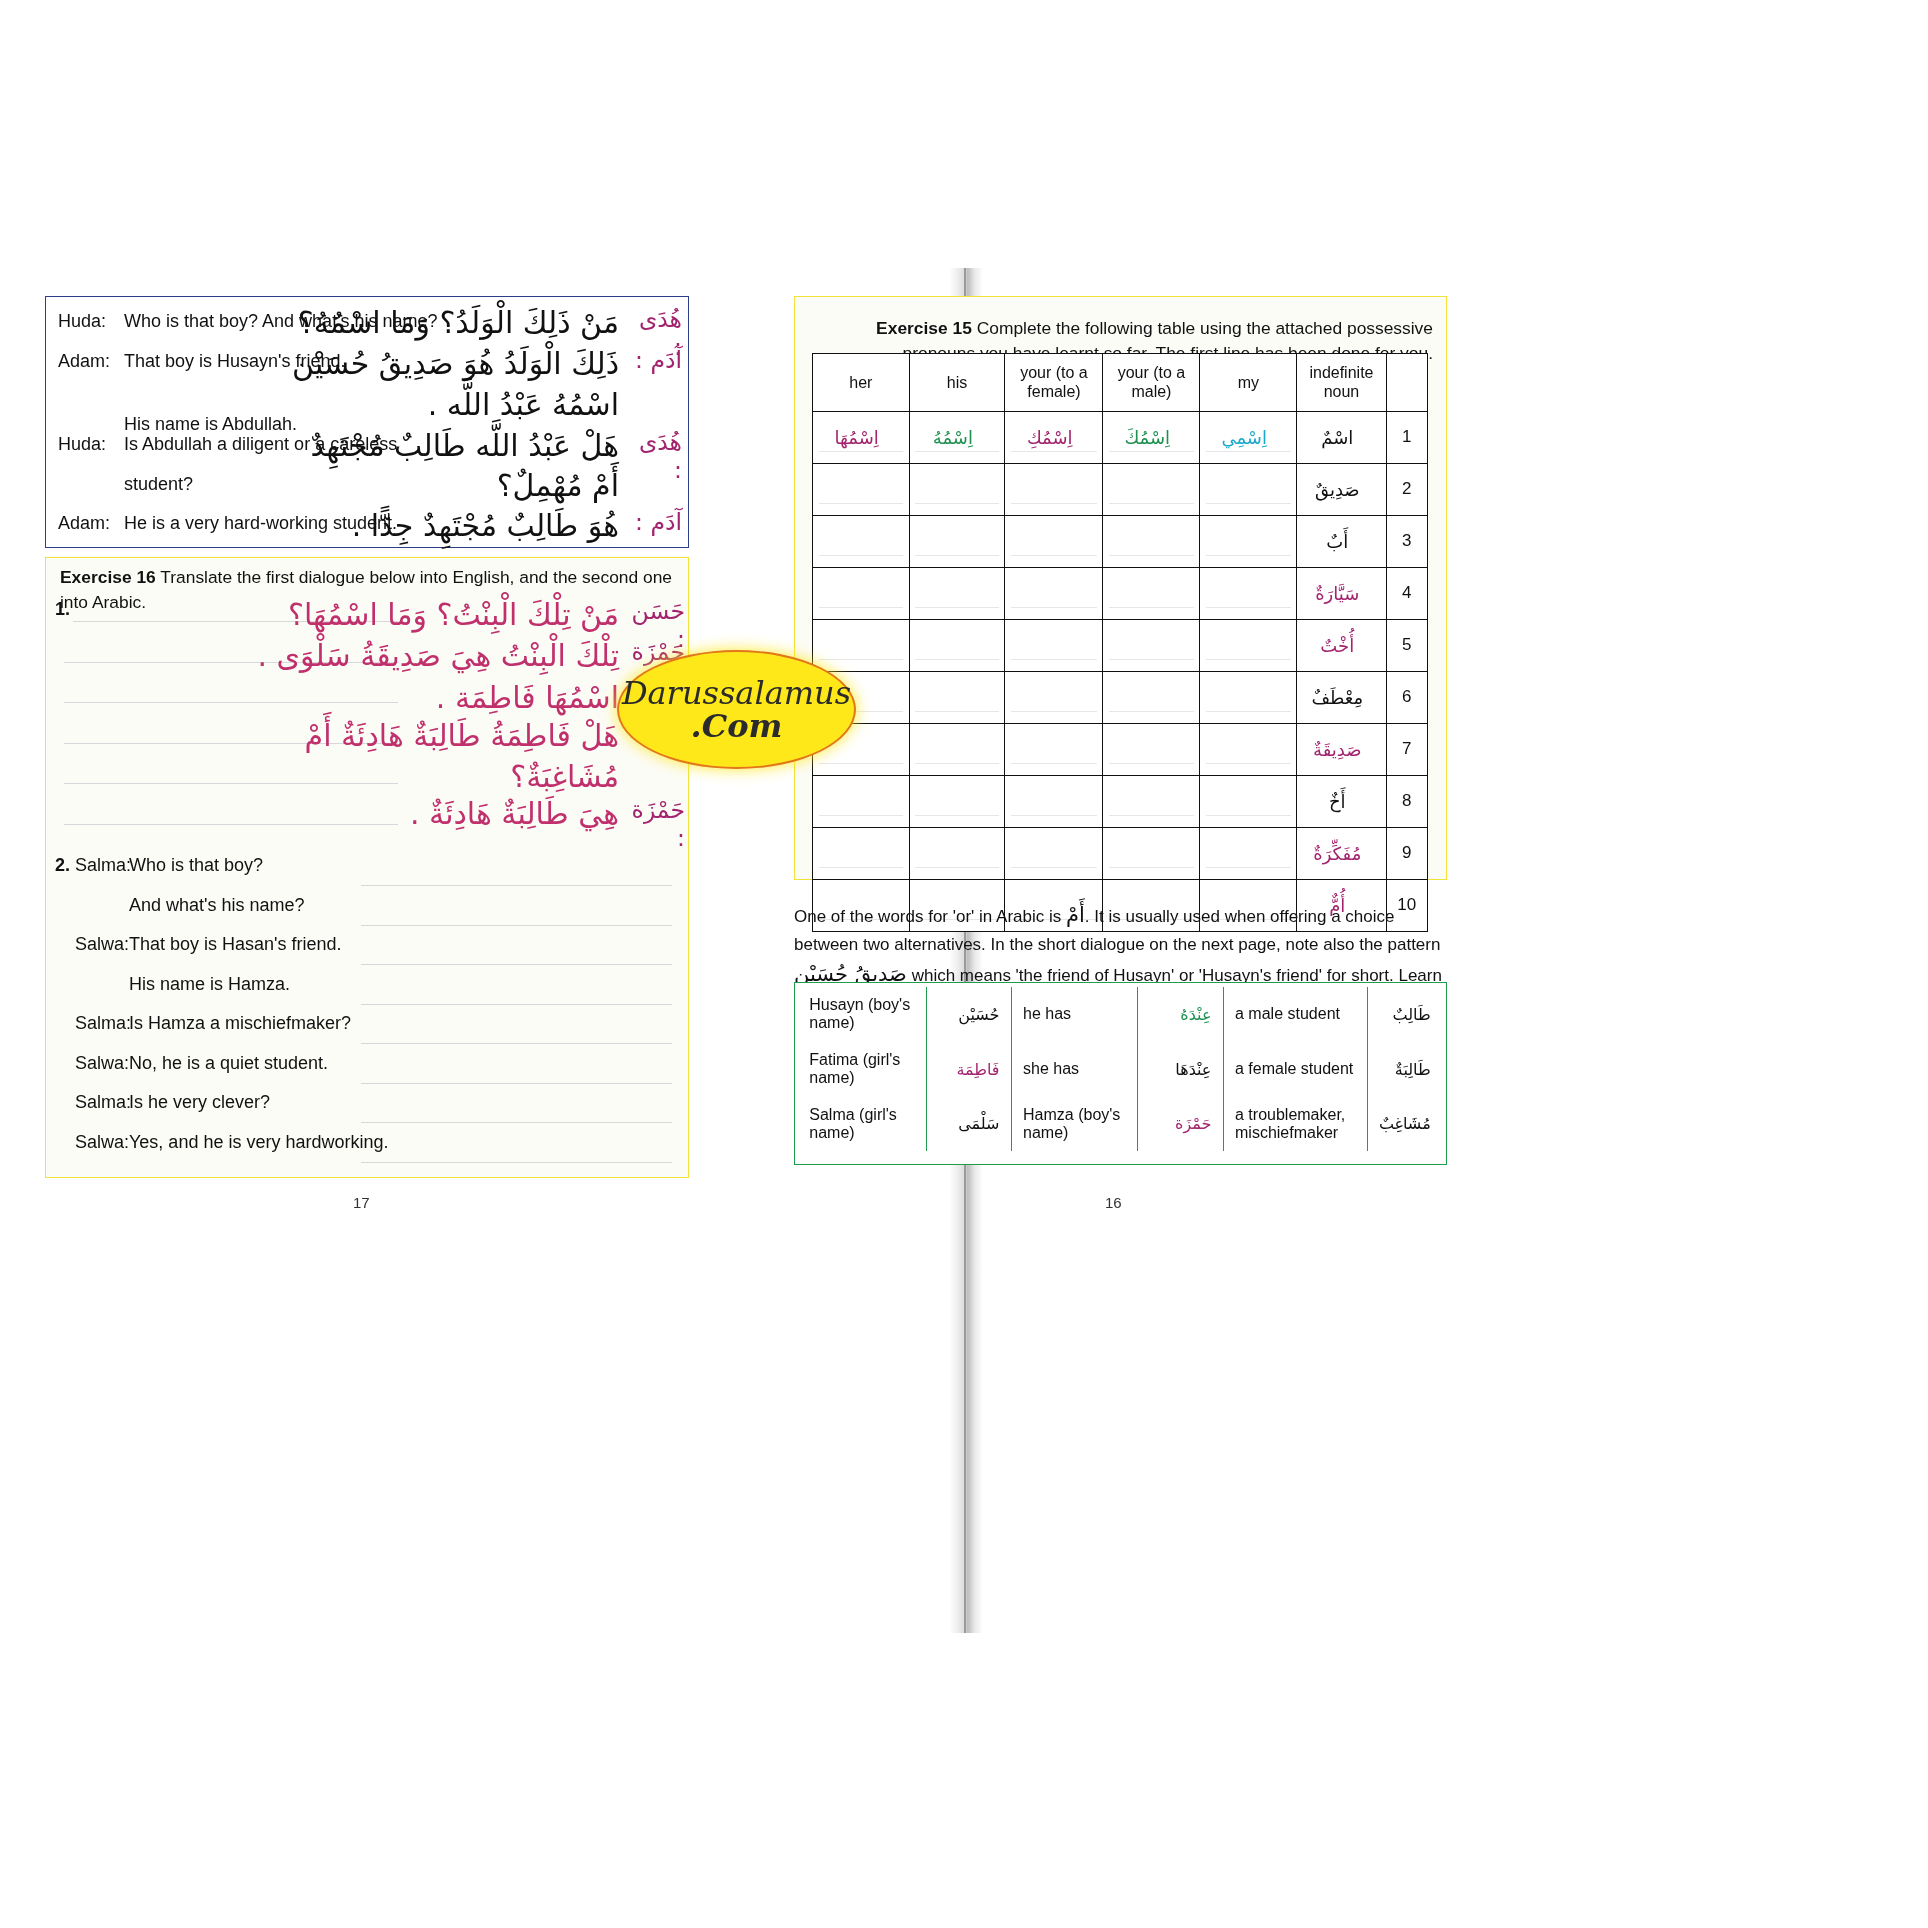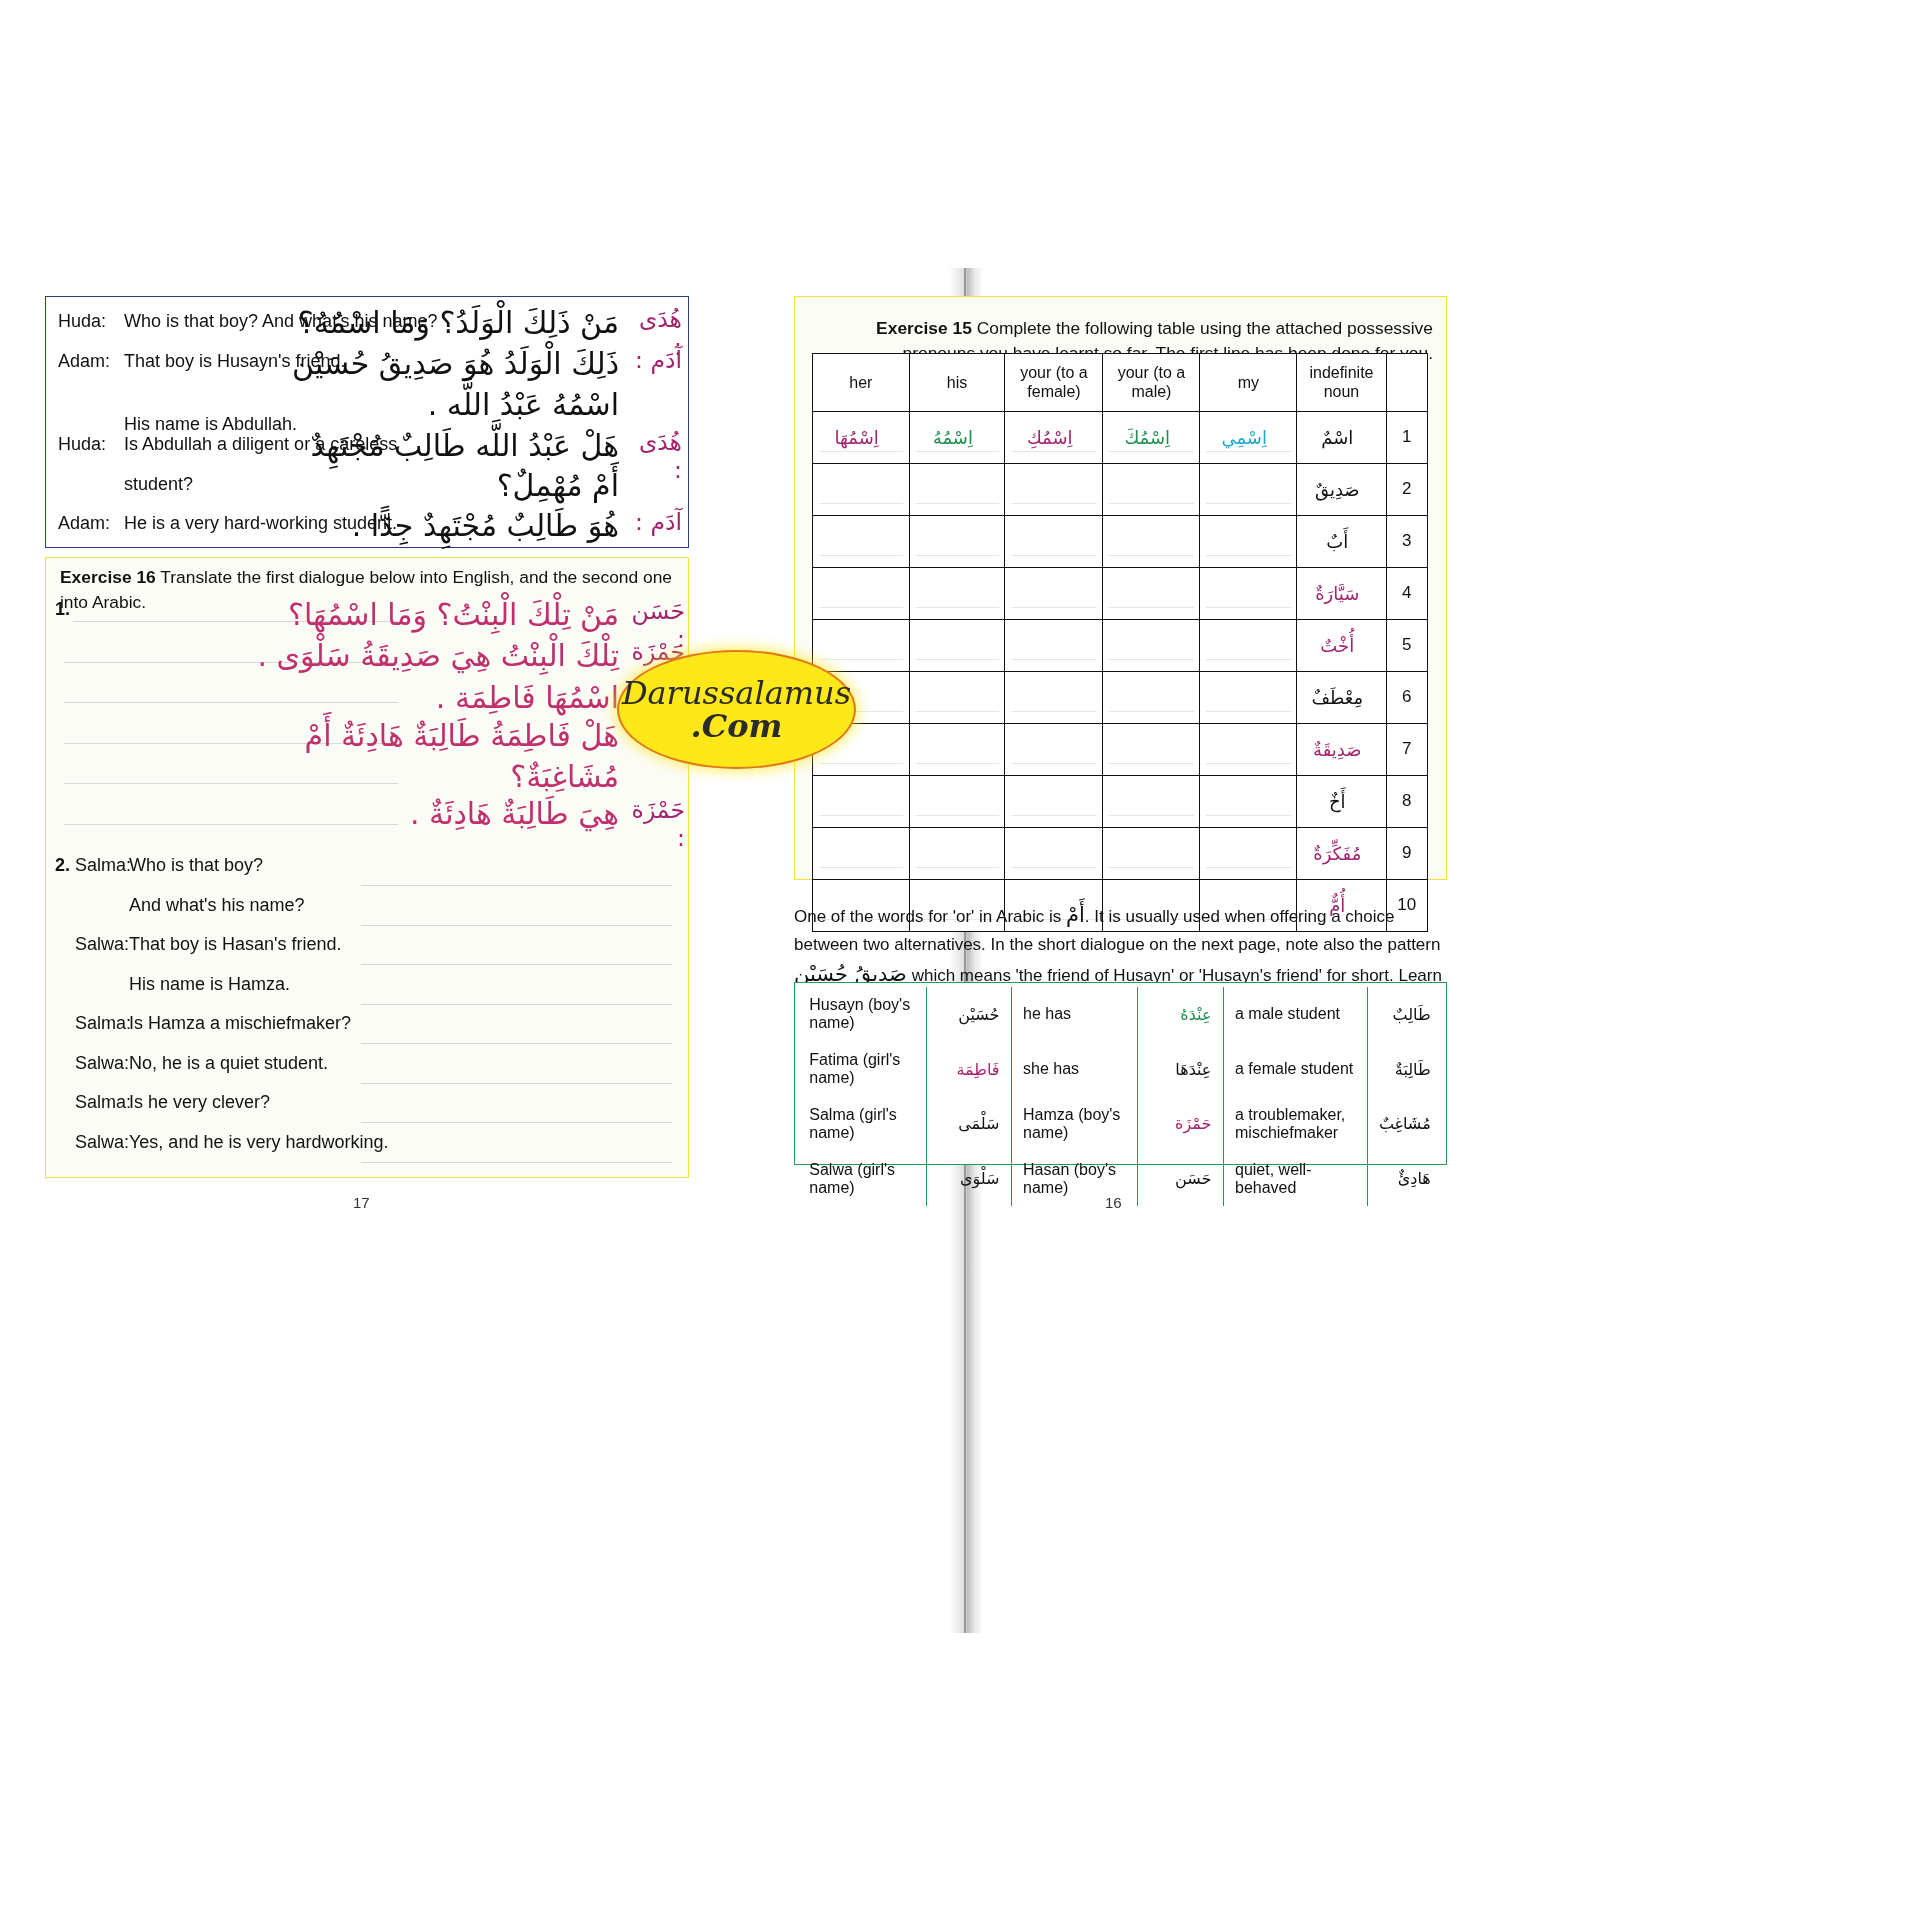"Salwa (girl's name)" tr { html: <tr> <td>Salwa (girl's name)</td> <td>سَلْوَى</td> <td>Hasan (boy's name)</td> <td>حَسَن</td> <td>quiet, well-behaved</td> <td>هَادِئٌ</td> </tr> -> none }
